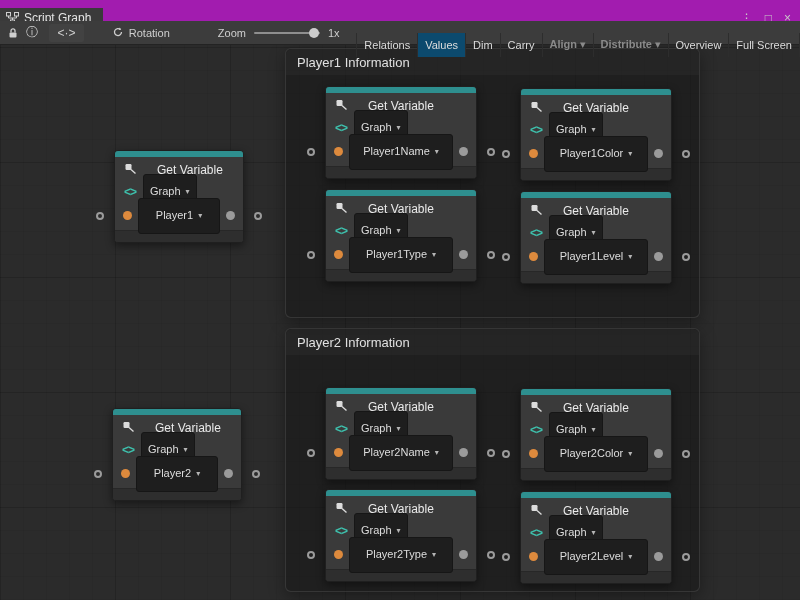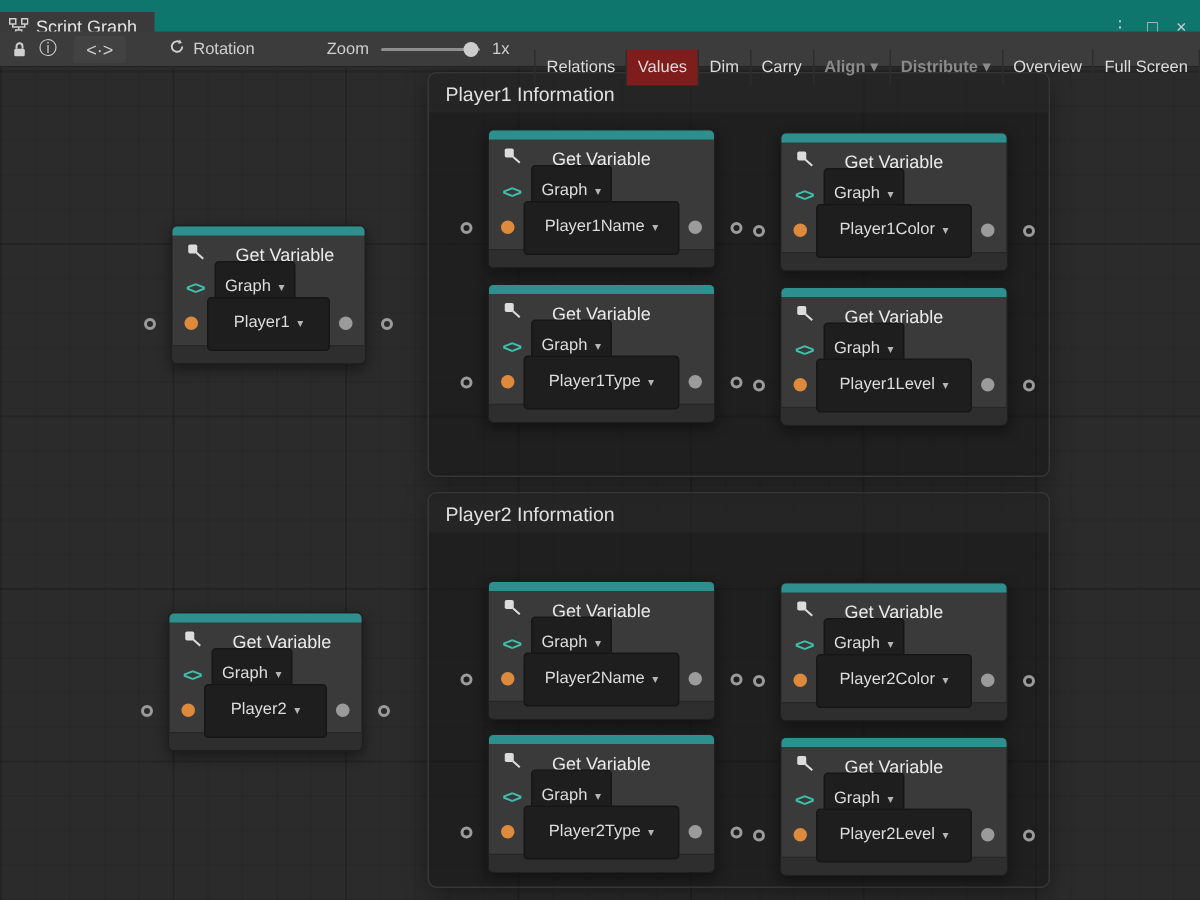"Script Graph" .titlebar { background: #0f766e -> #a21caf }
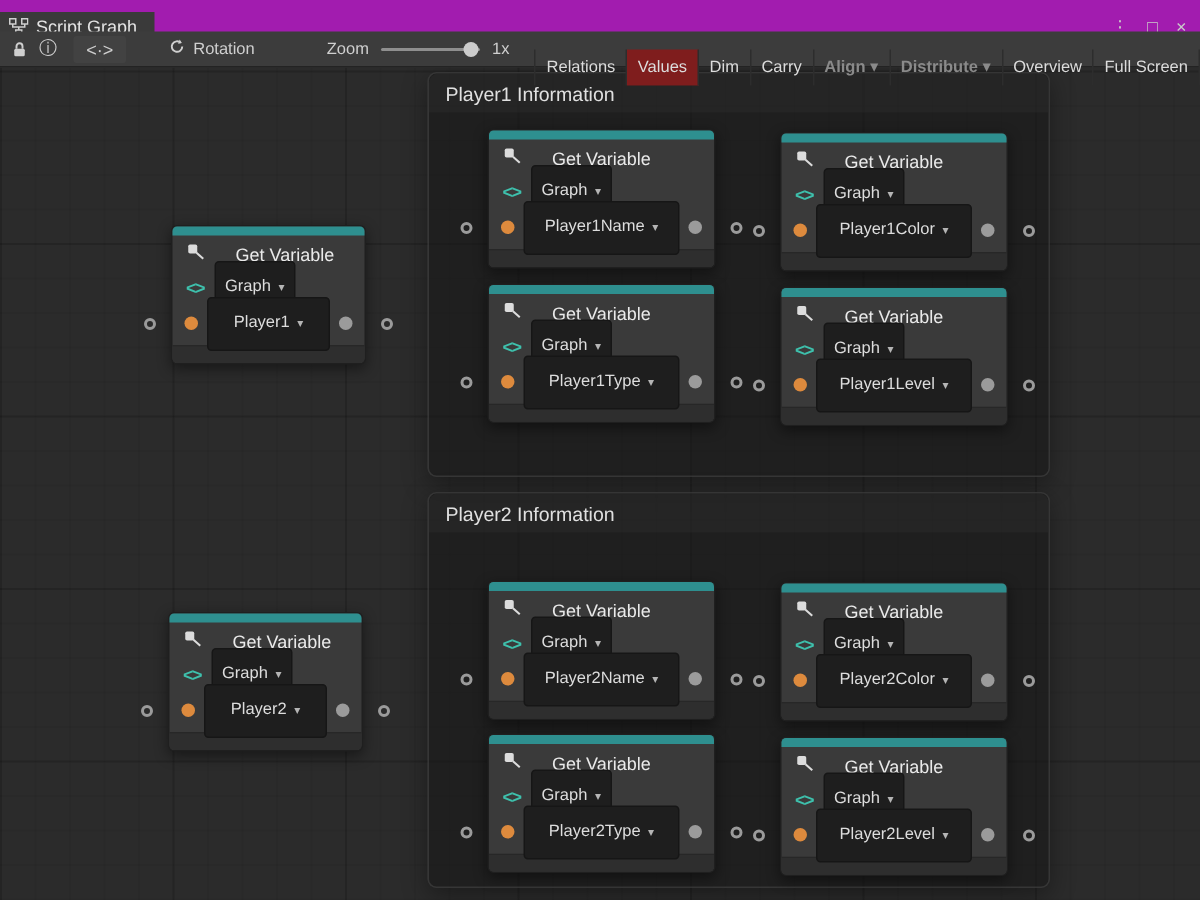"Values" .tb-btn.active { background: #7f1d1d -> #0c4a6e }
